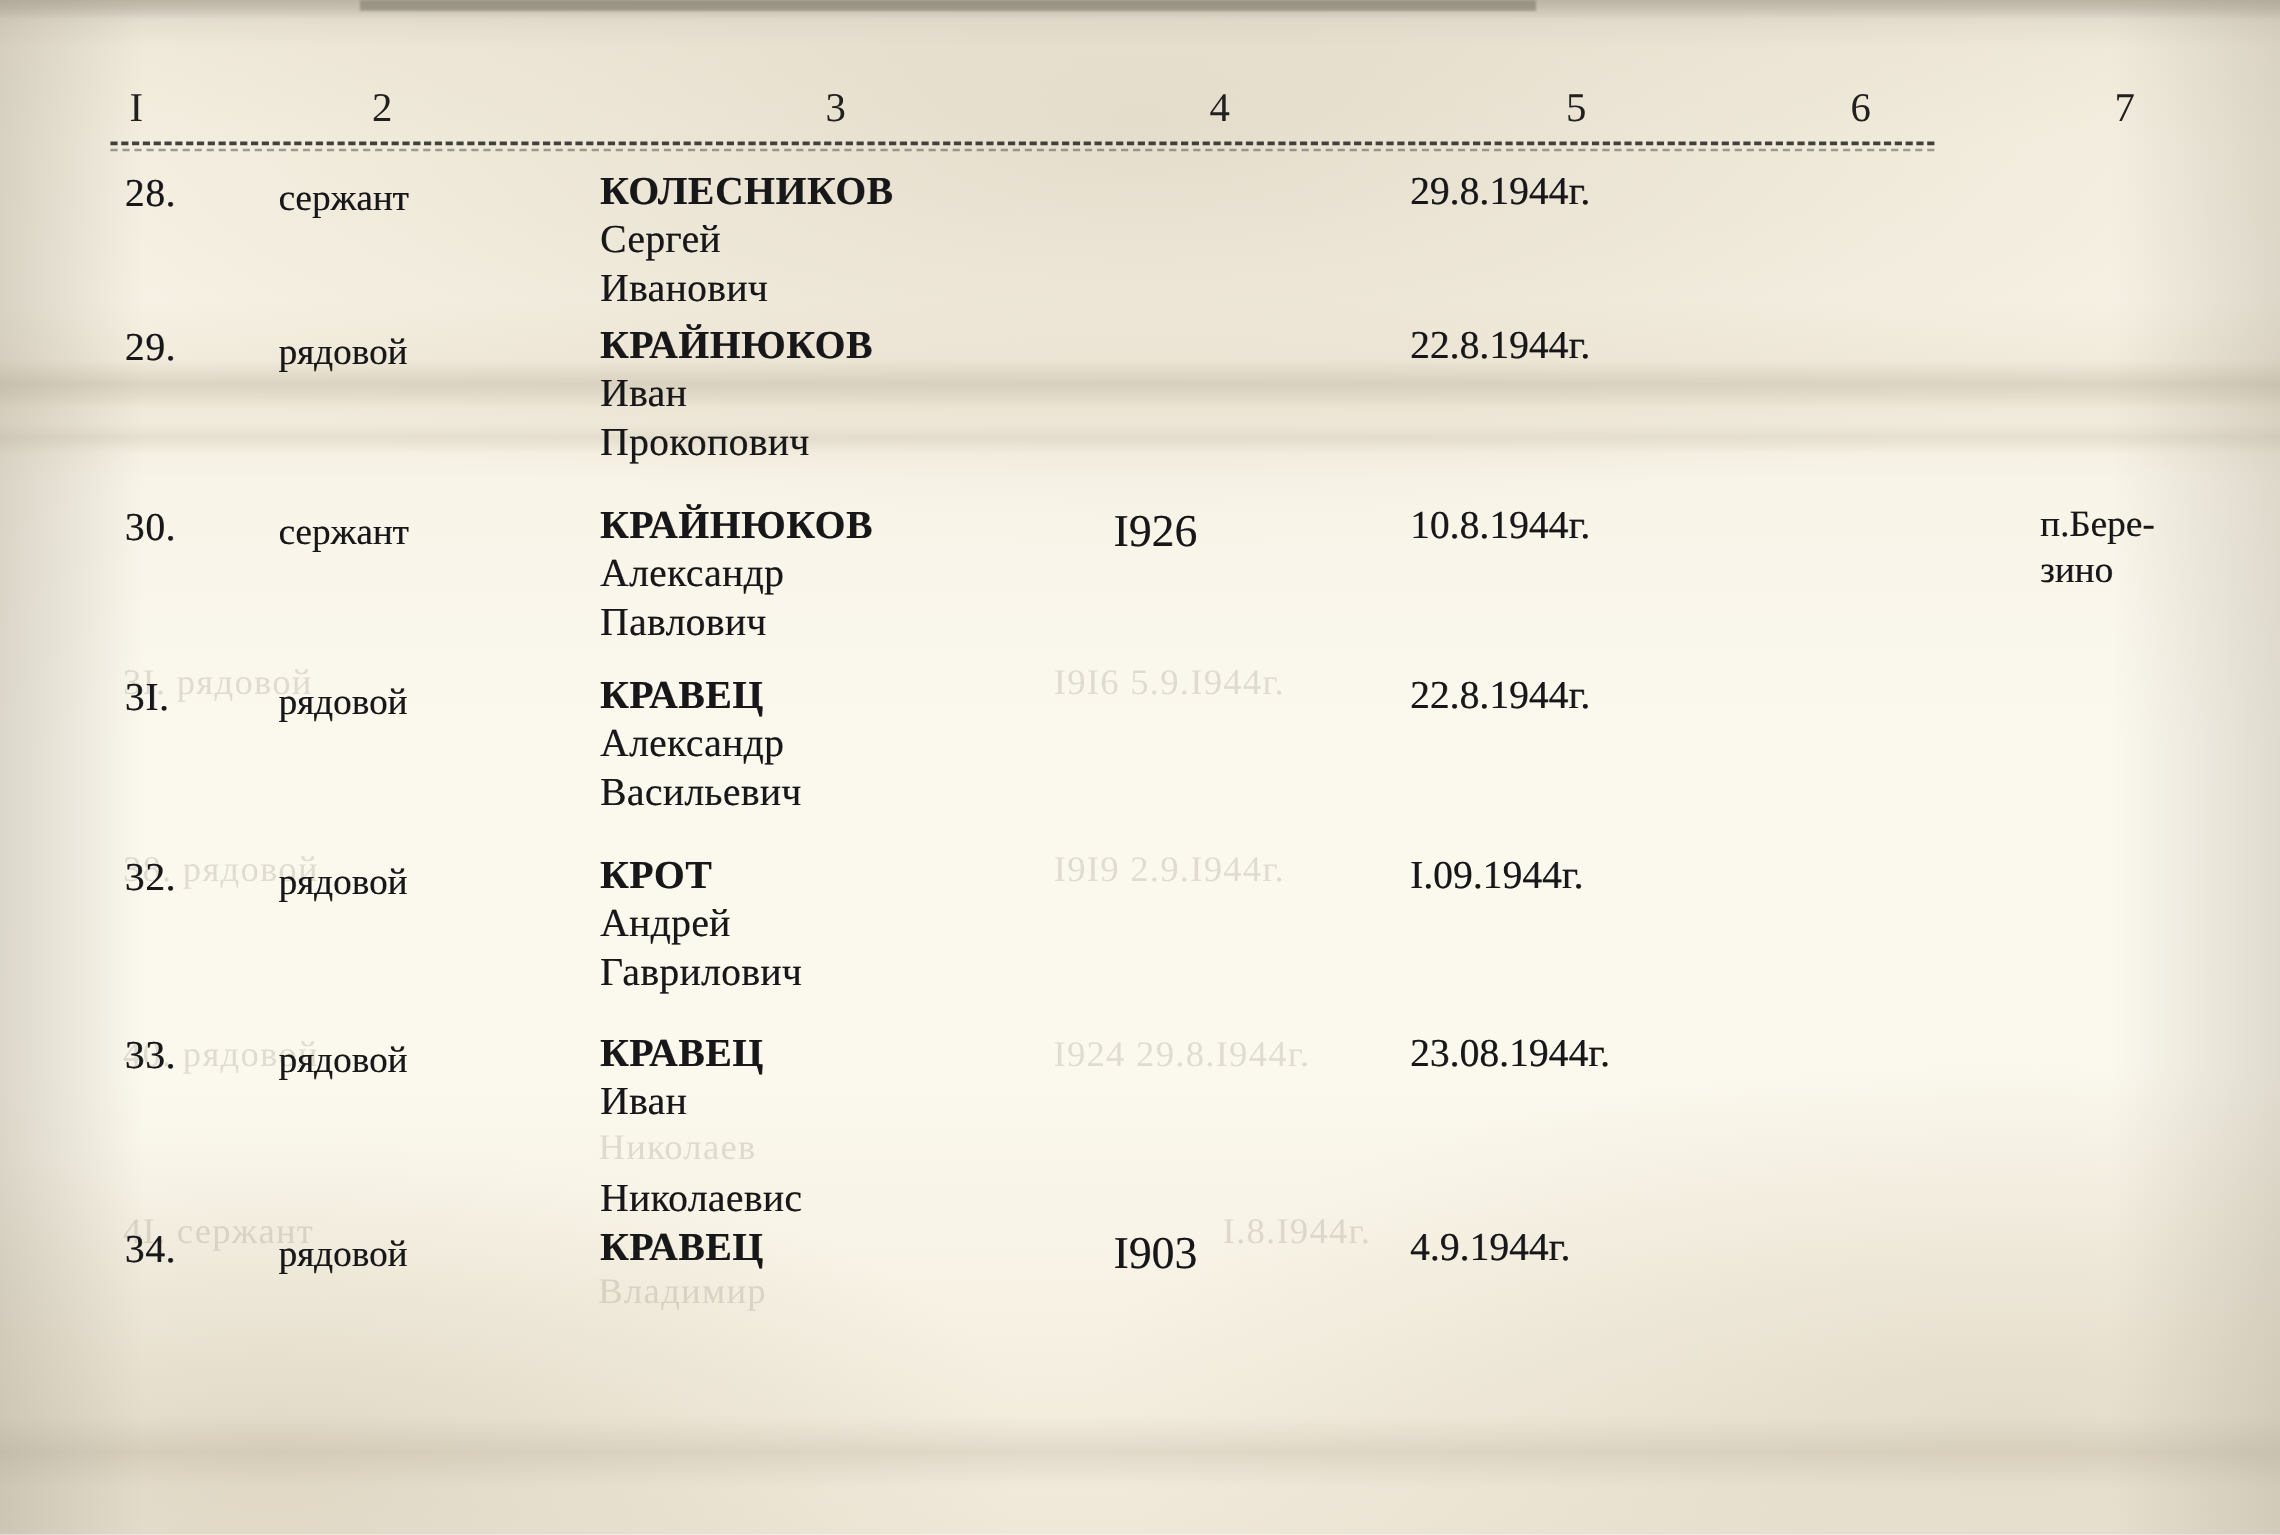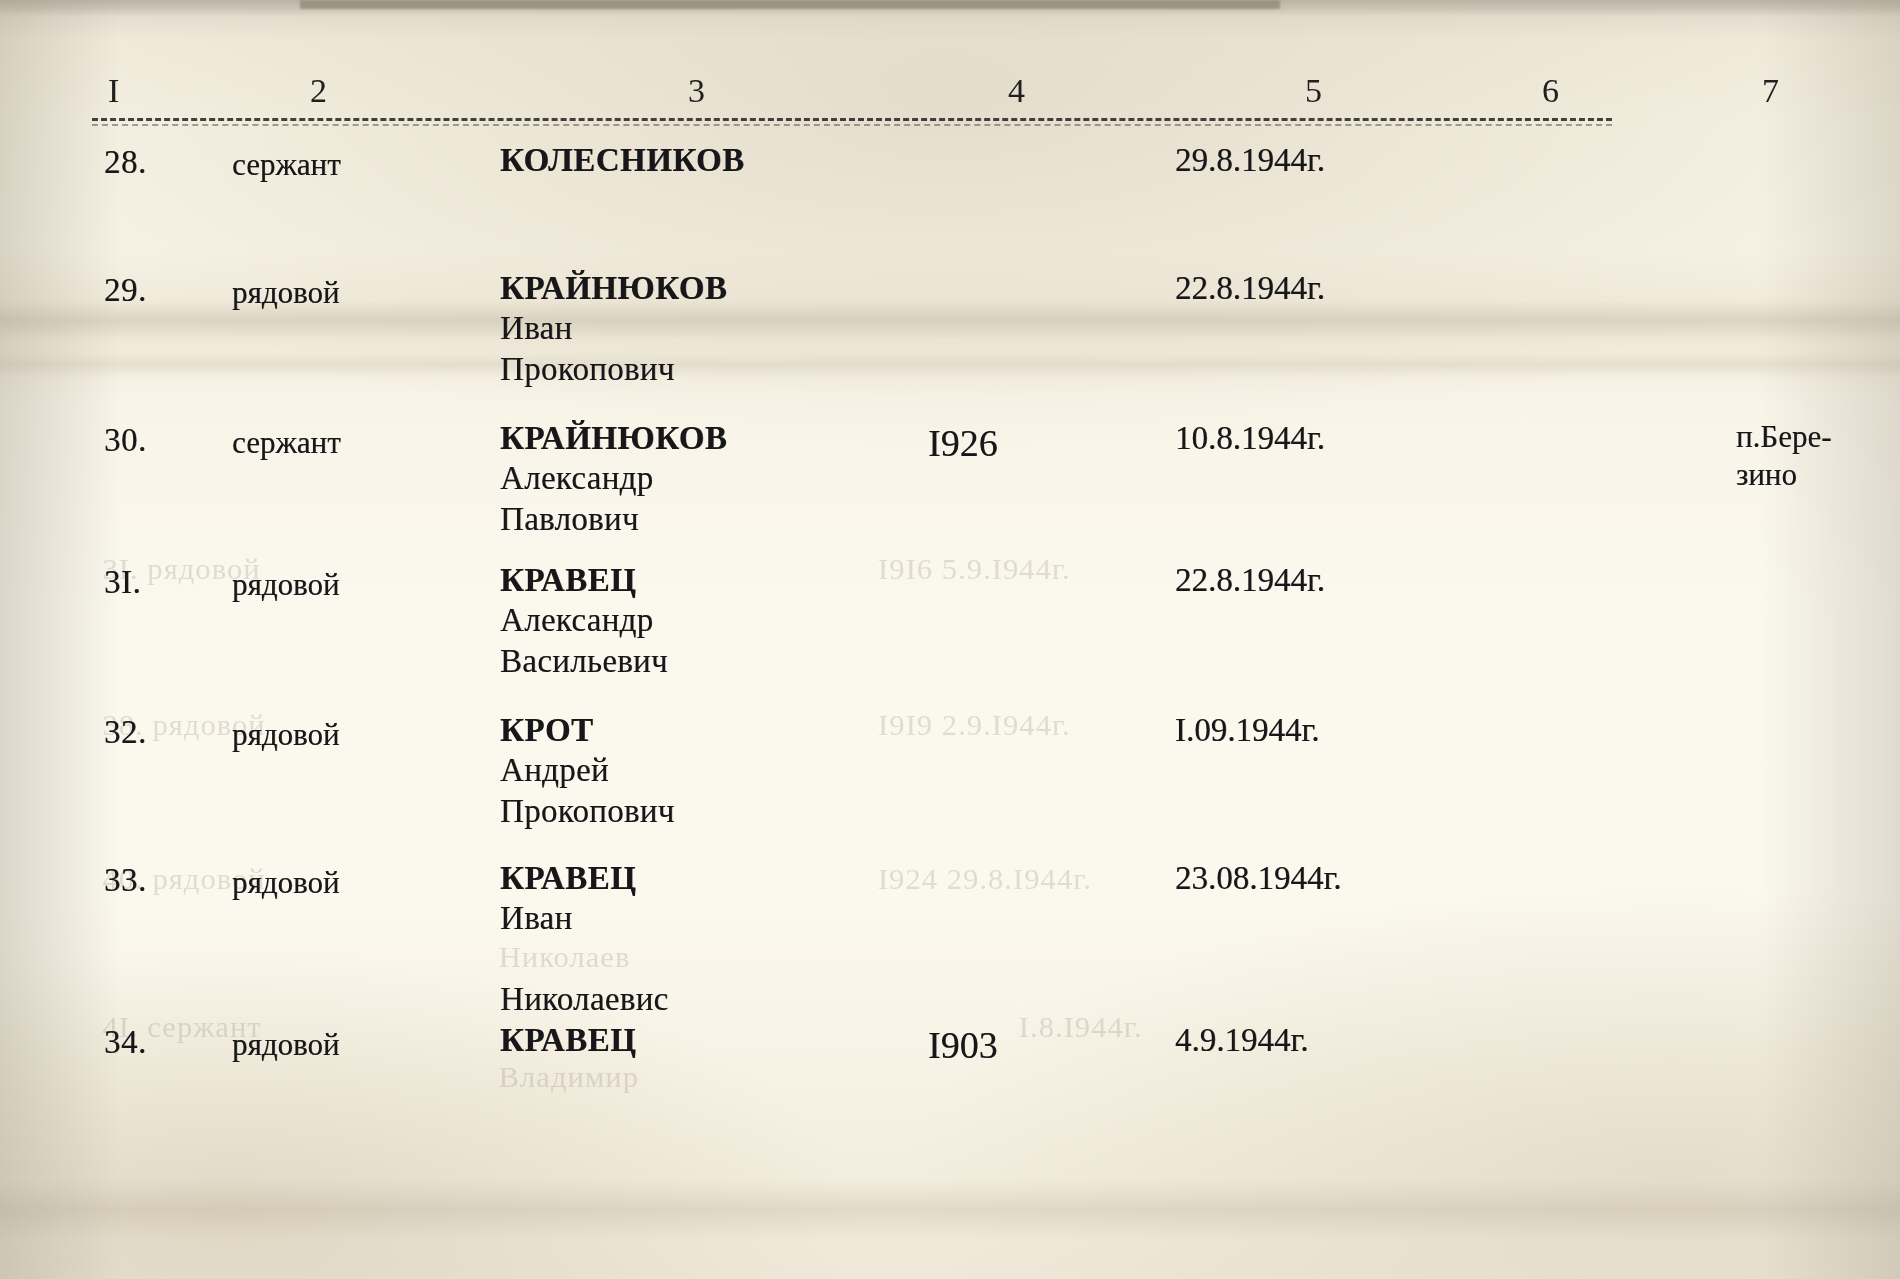"Сергей" span.given { html: none -> <span>Сергей Иванович</span> }
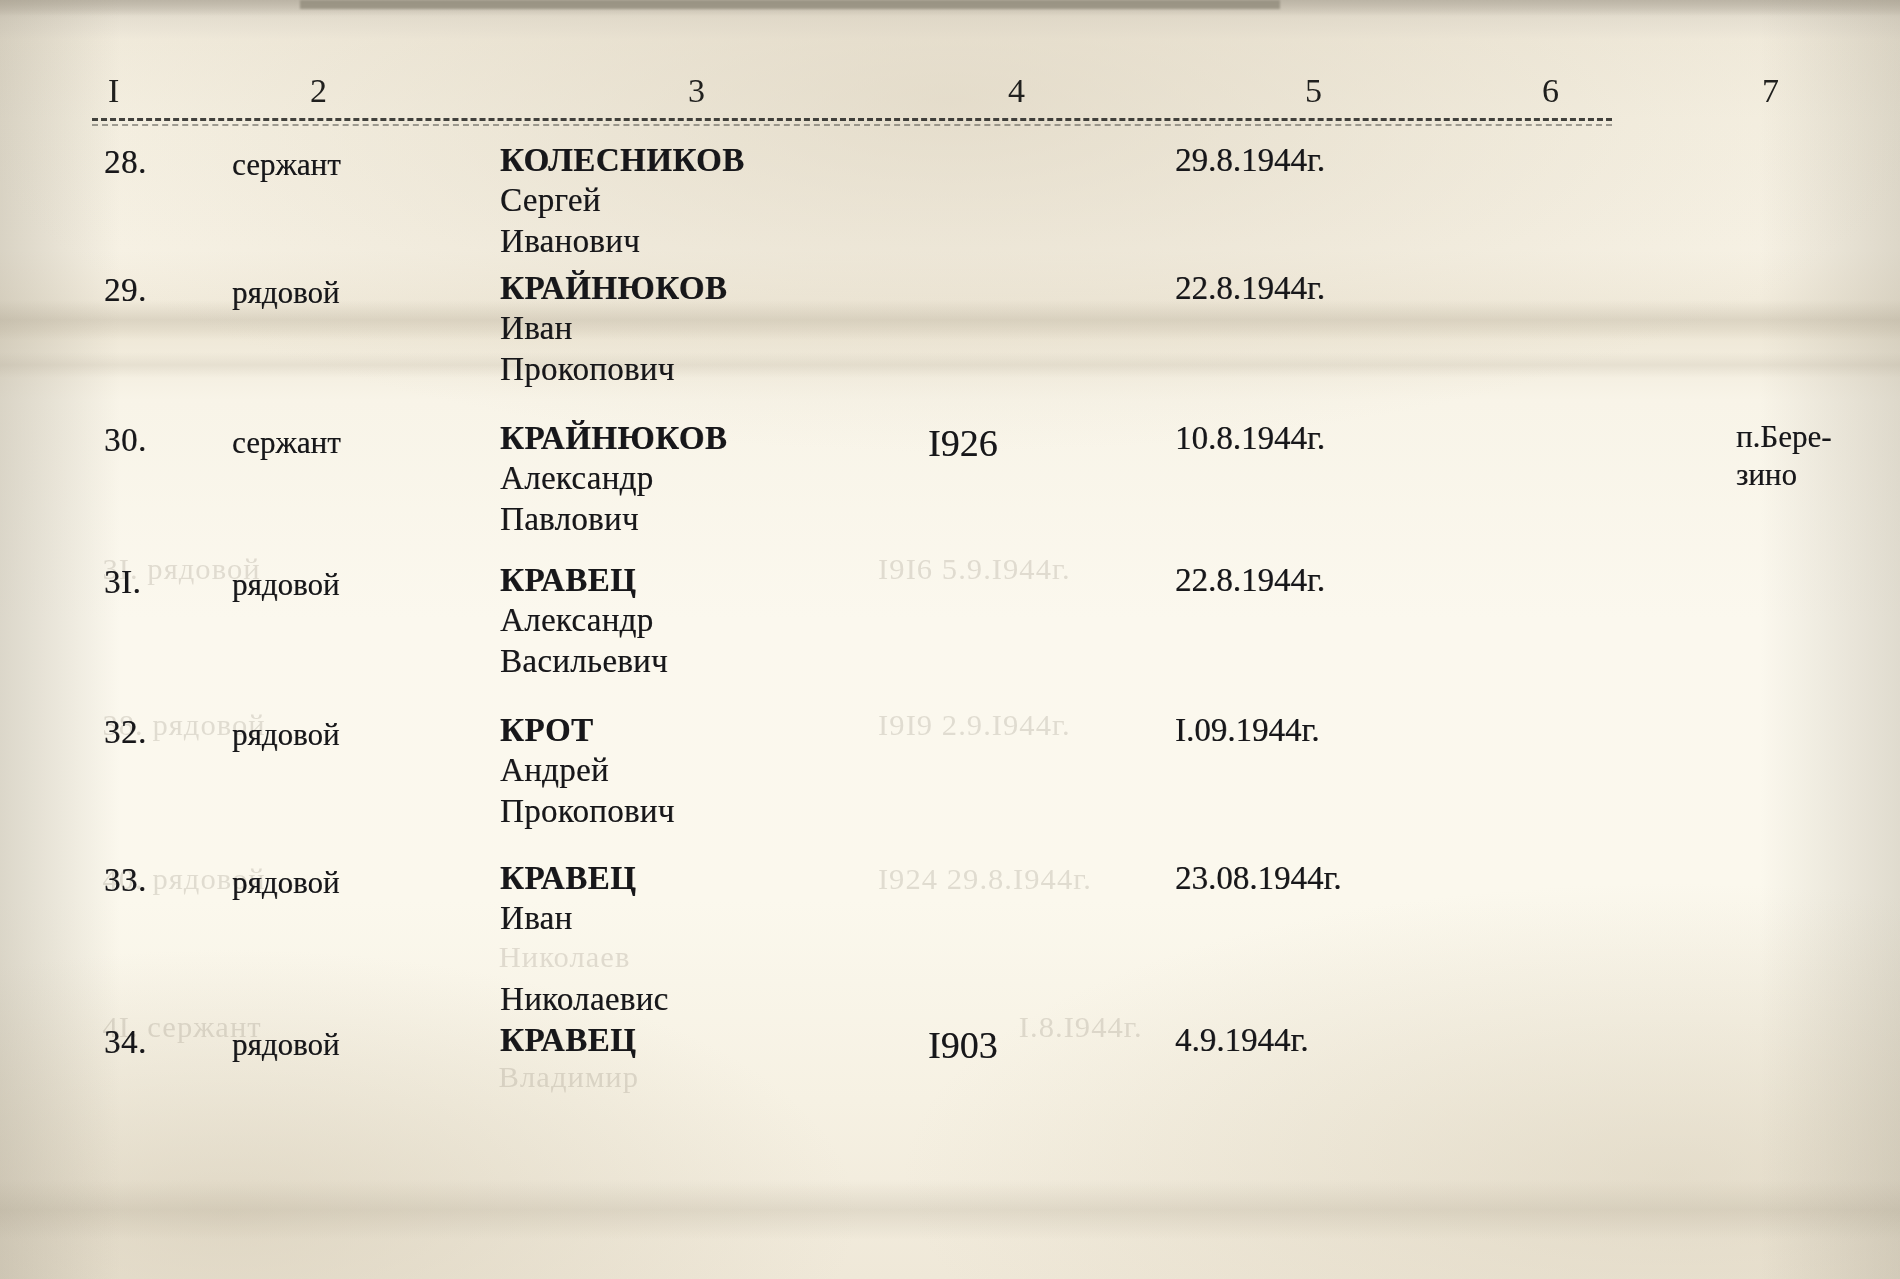"п.Бере-" .c-place { margin-left: 36px -> none }
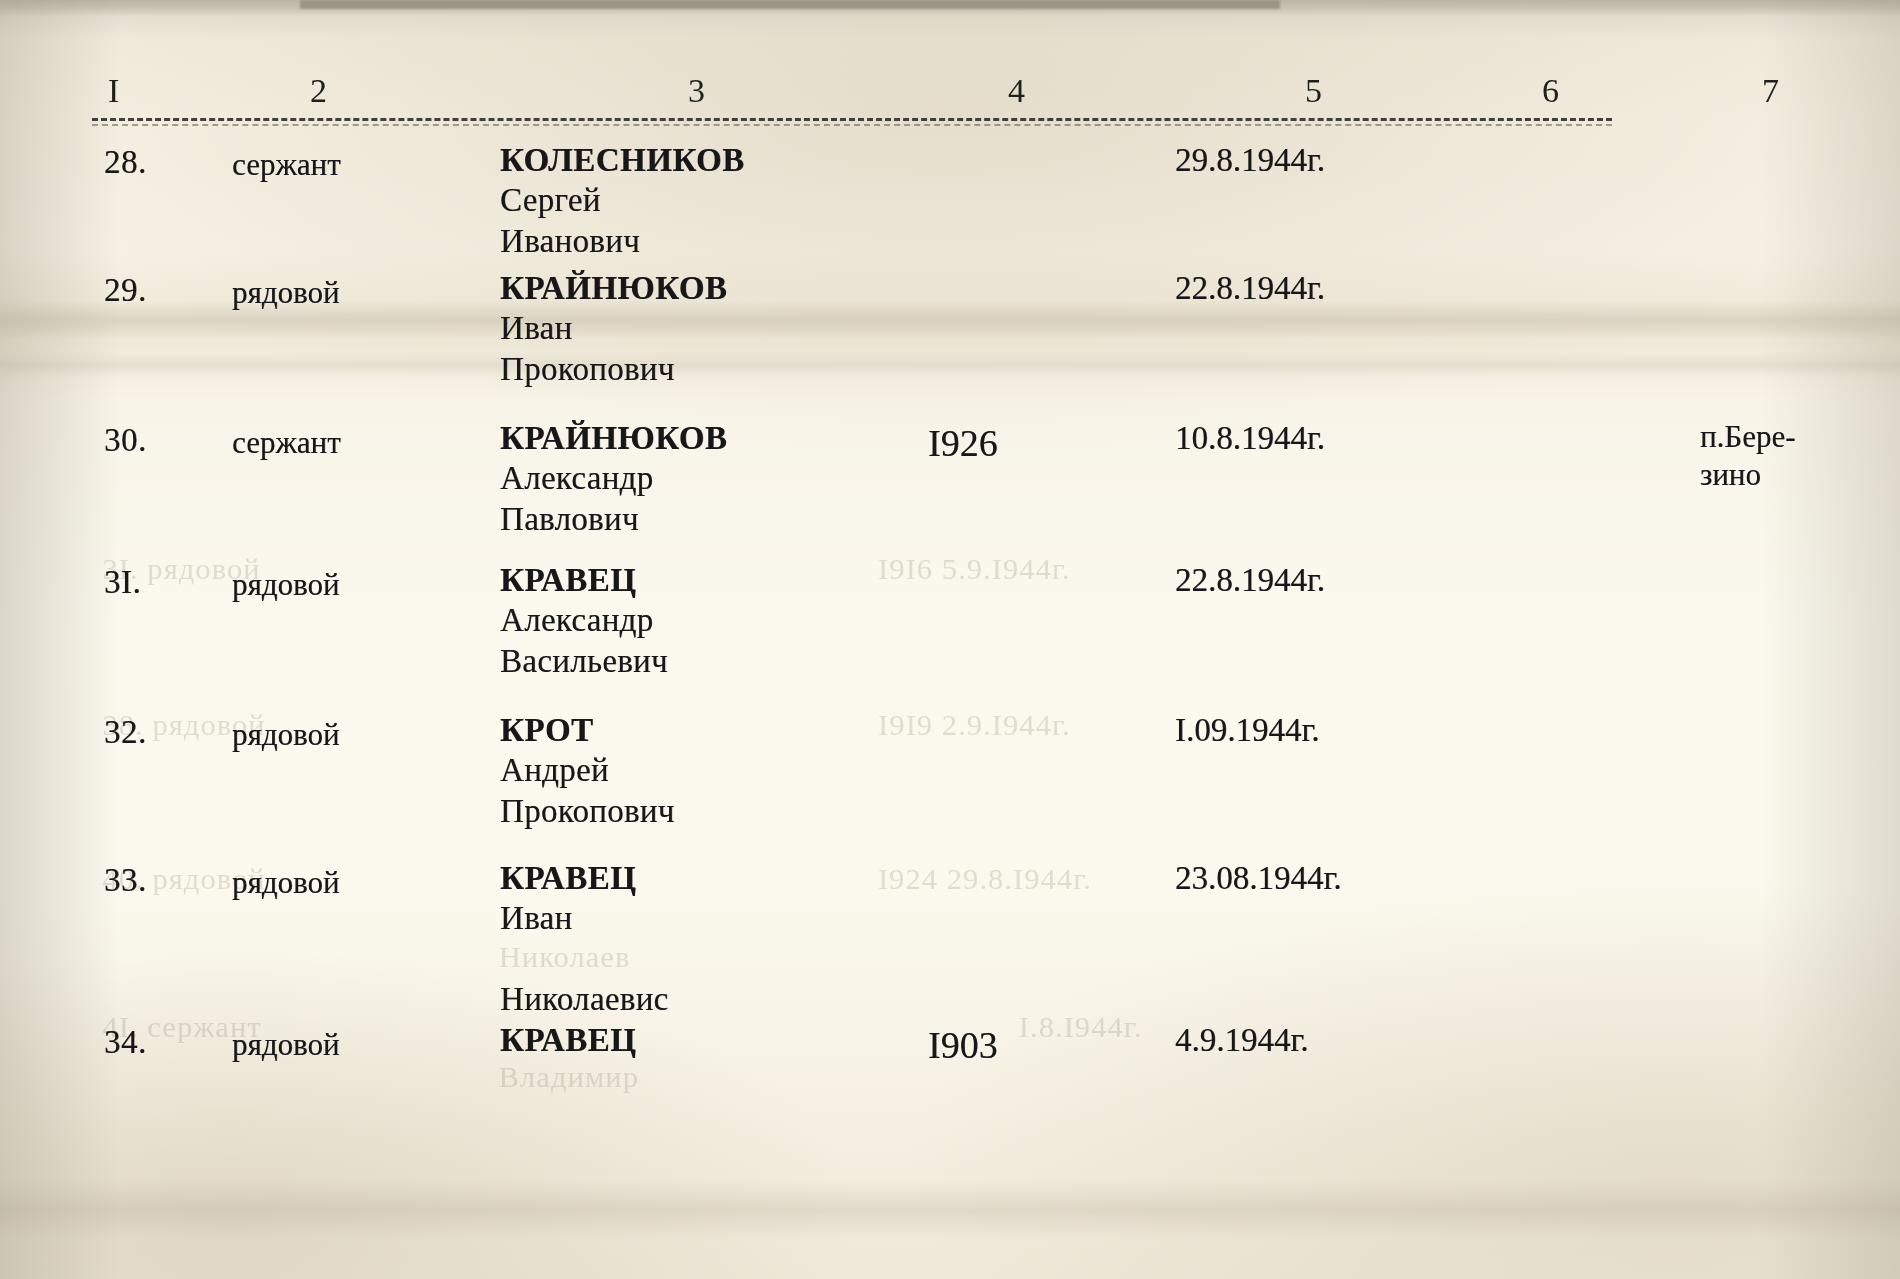"Андрей" span.given { text: Прокопович -> Гаврилович }
